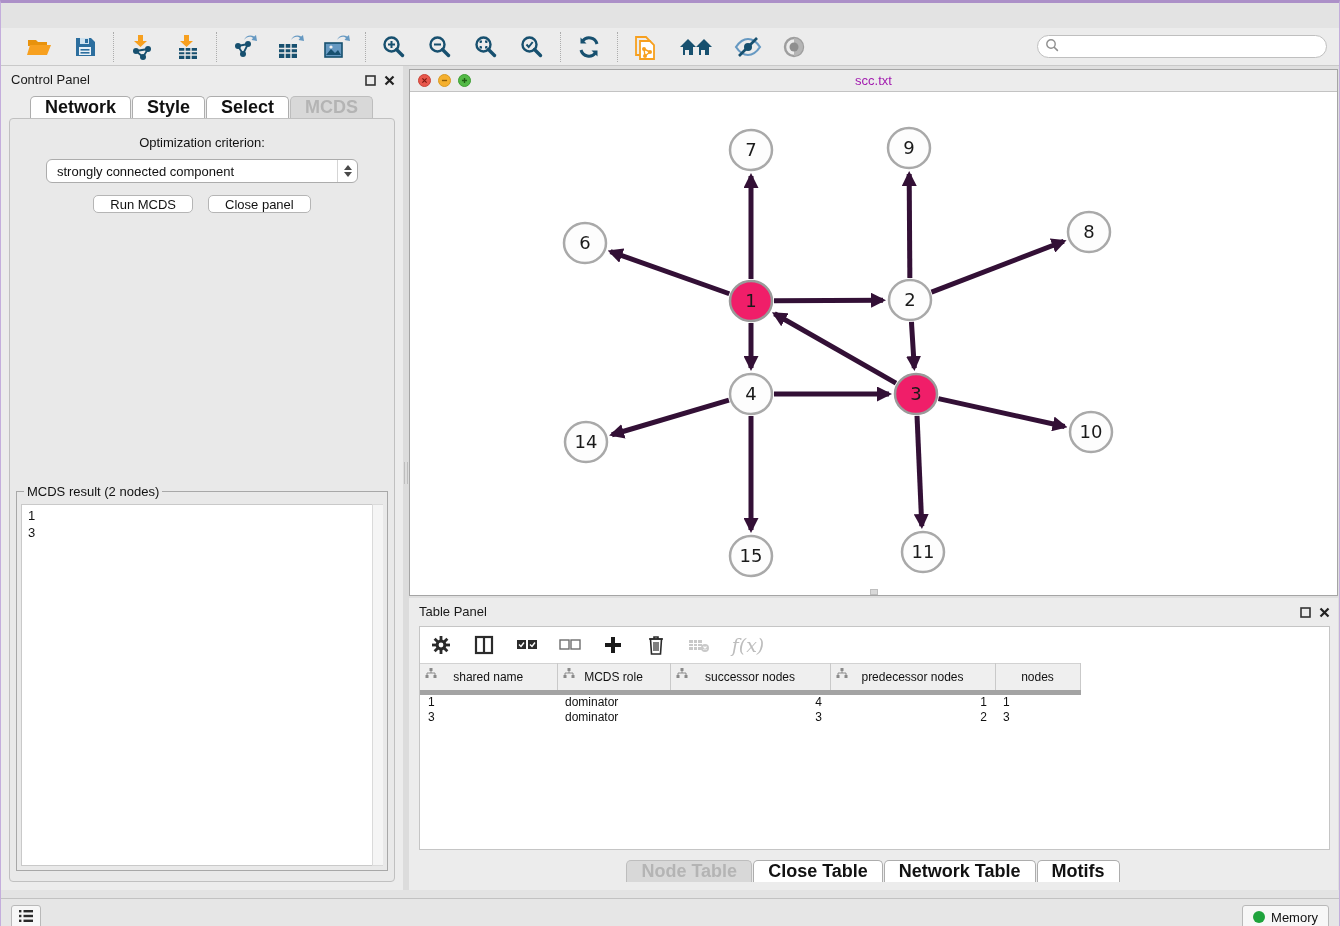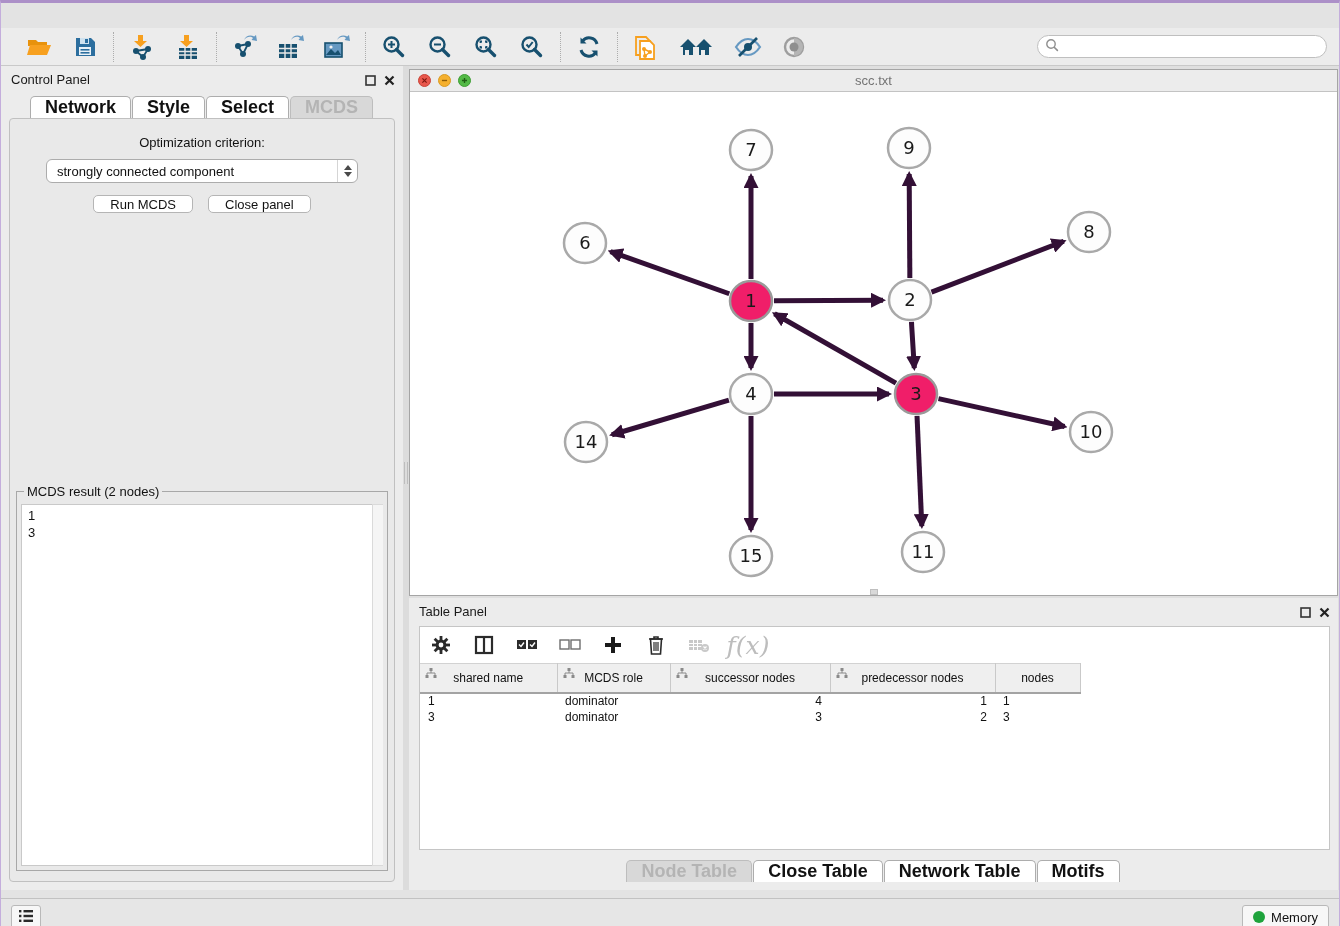"scc.txt" .net-title { color: #737373 -> #a21caf }
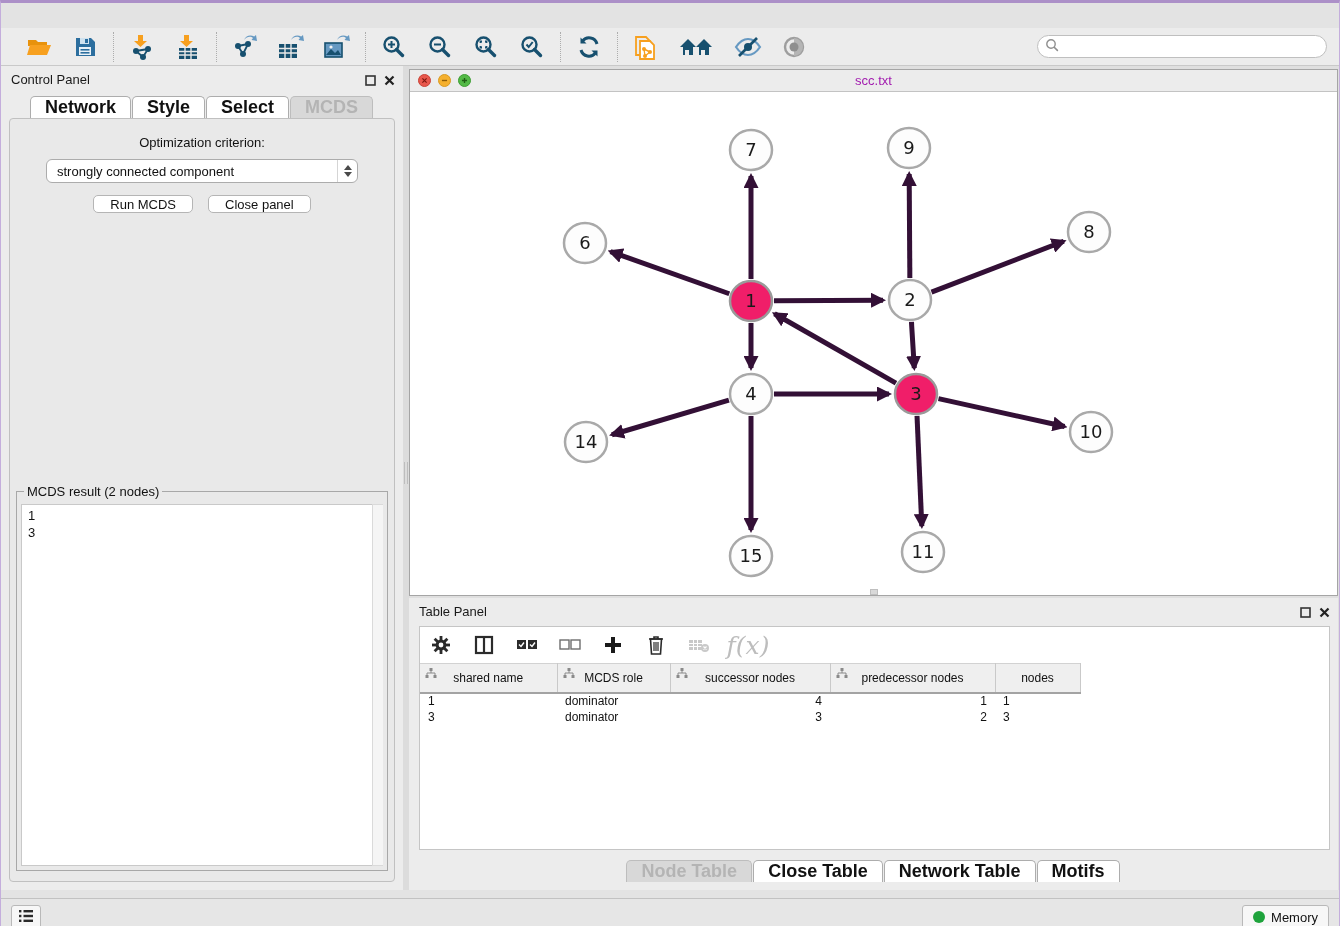"f(x)" .fx { font-size: 25px -> 19px }
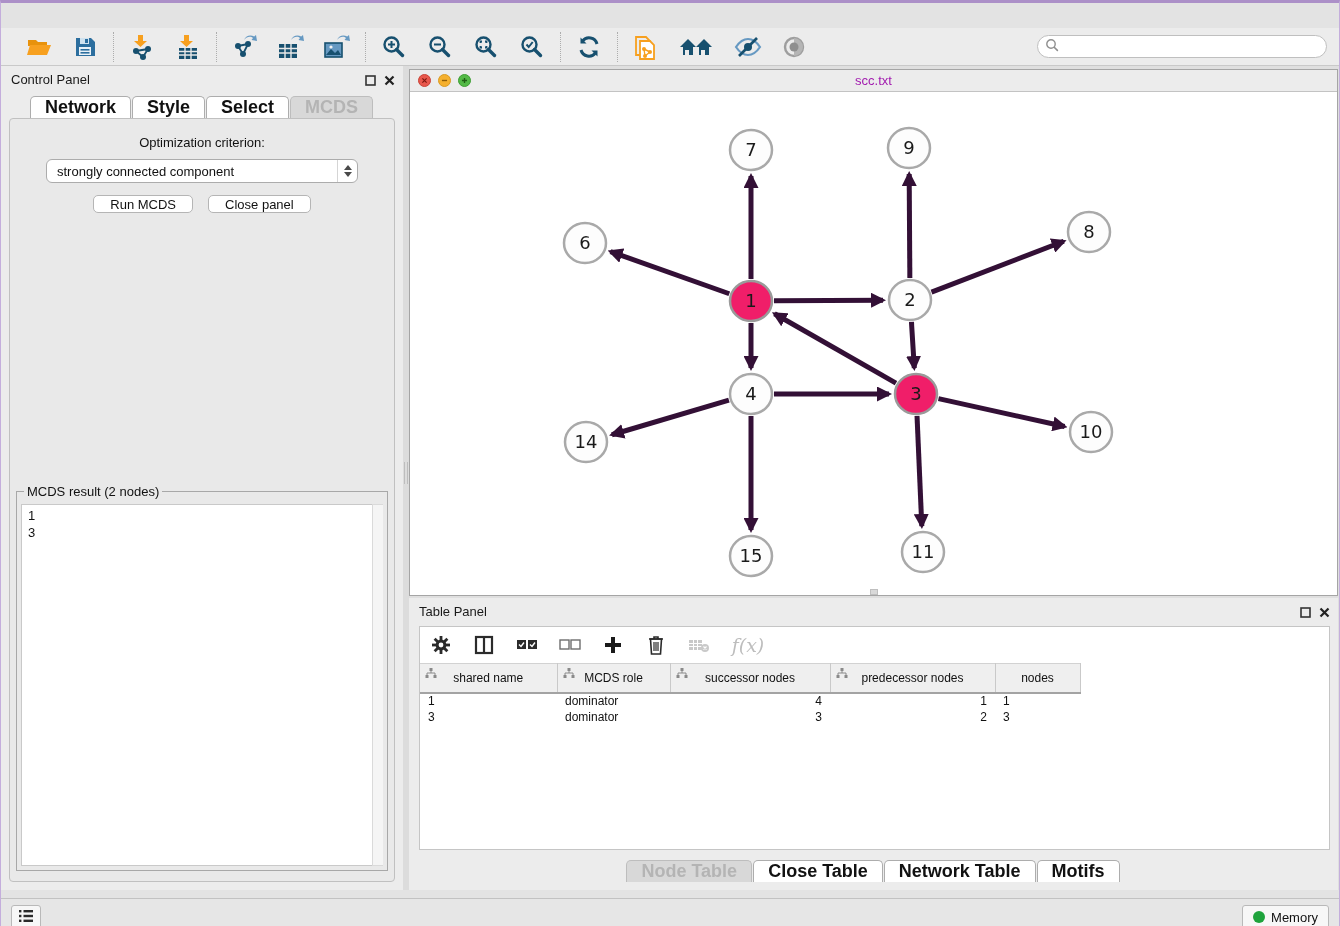"shared name" .grid-table th { border-bottom: 2px solid #a3a3a3 -> 5px solid #a3a3a3 }
